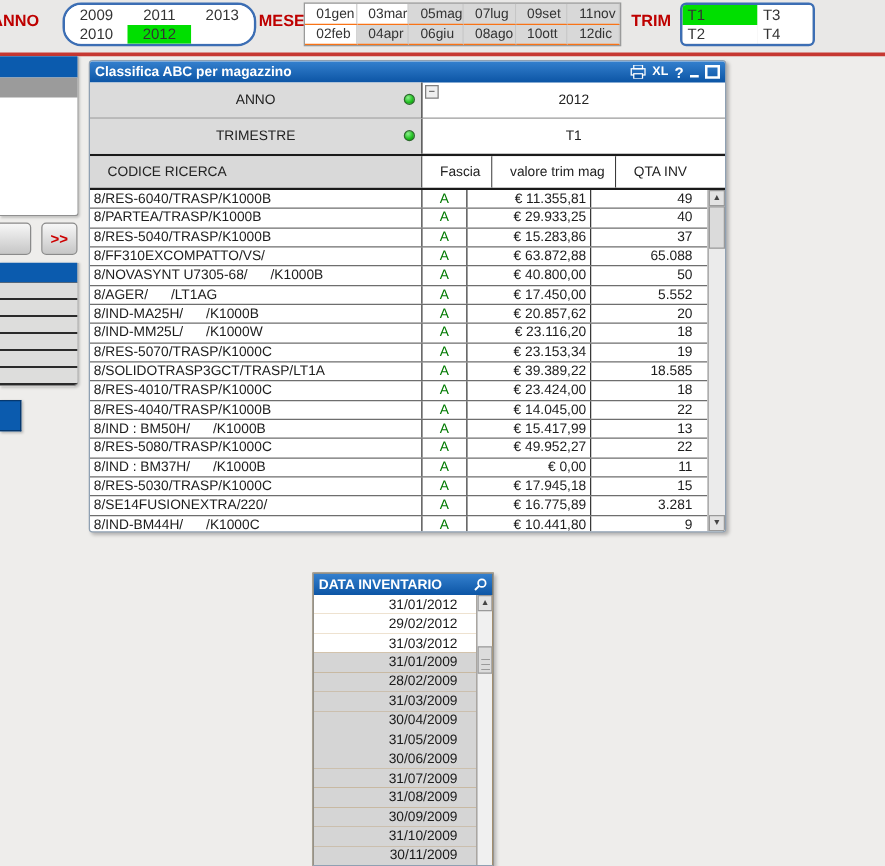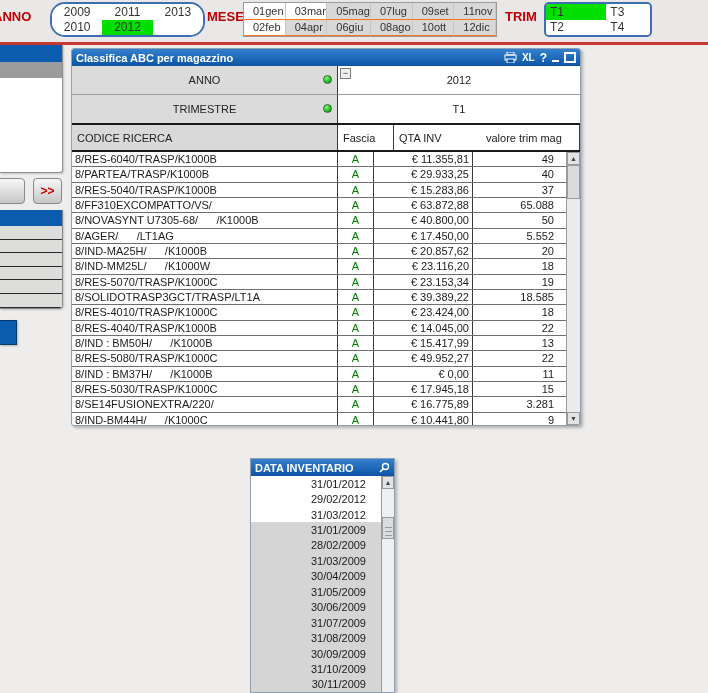"CODICE RICERCA" .hcell { padding-left: 5px -> 14px }
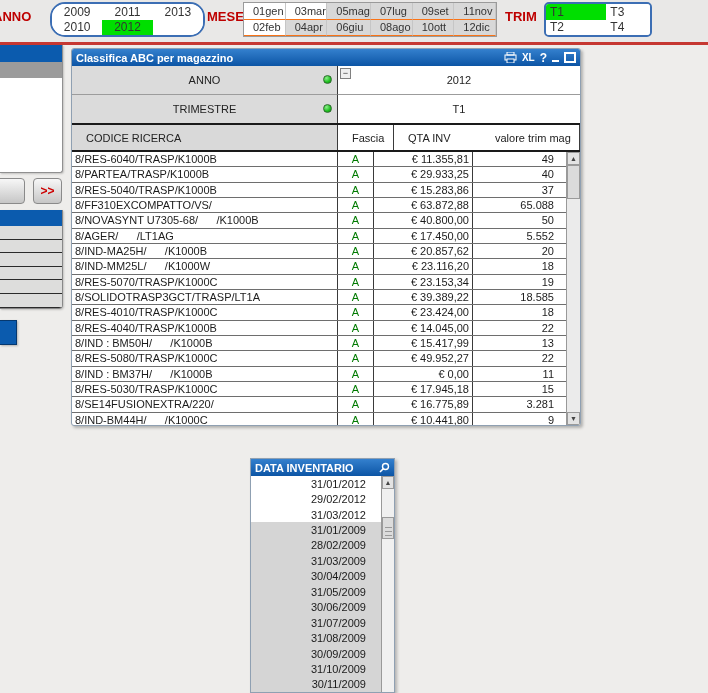"QTA INV" div.hcell { order: before "valore trim mag" -> after "valore trim mag" }
